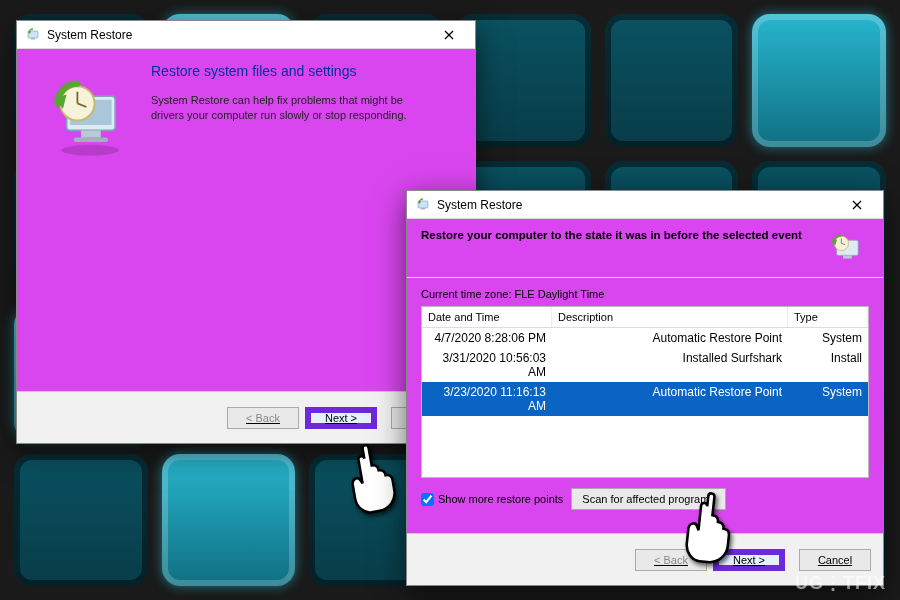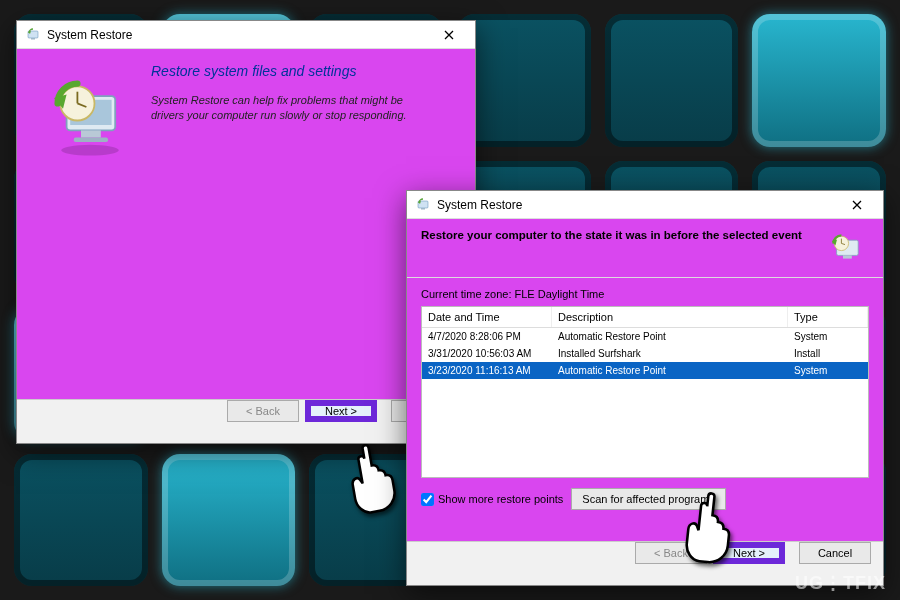"Restore system files and settings" .w1 .body { font-style: italic -> none }
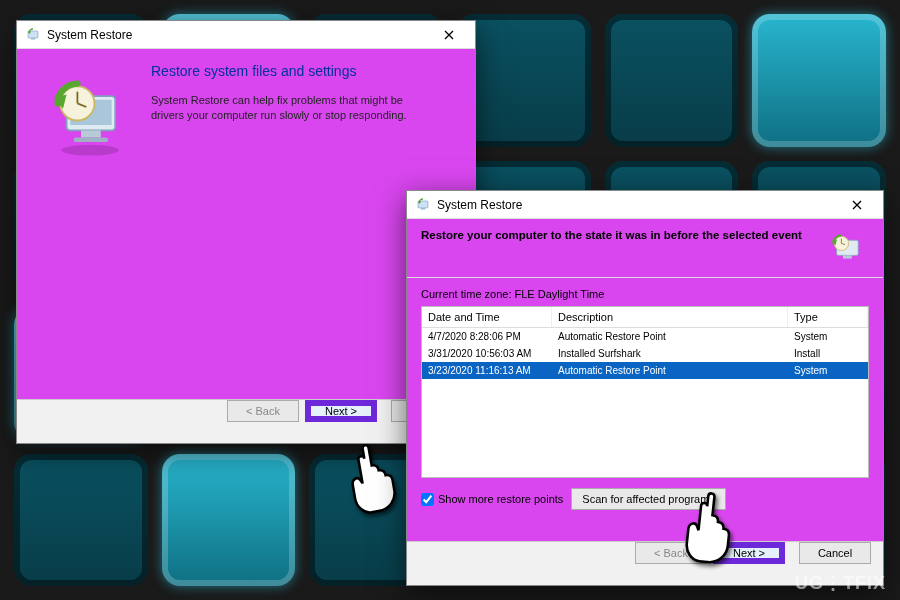"4/7/2020 8:28:06 PM" .tbl-row { font-size: 10px -> 12px; text-align: none -> right }
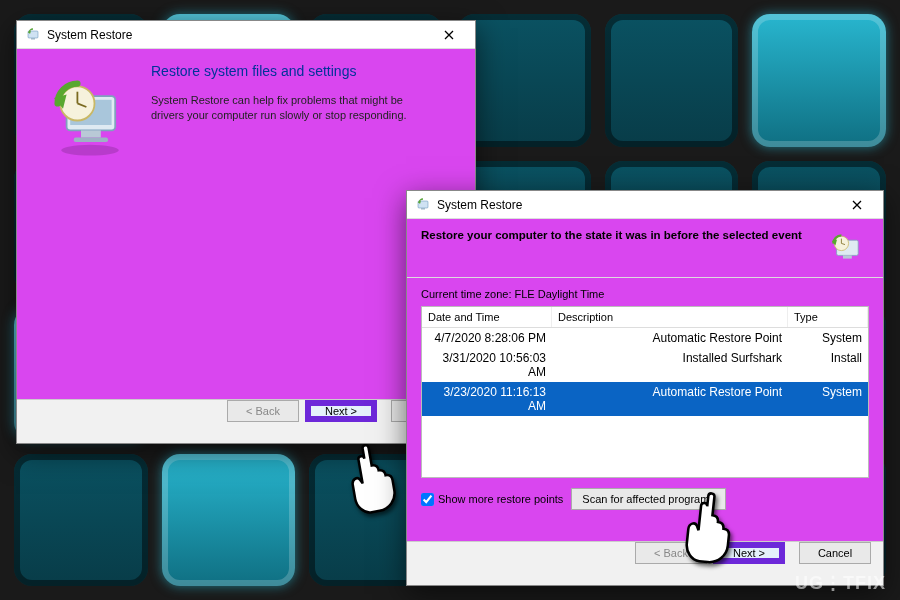"< Back" .btnrow { align-items: flex-start -> center; height: 44px -> 52px; text-decoration: none -> underline }
